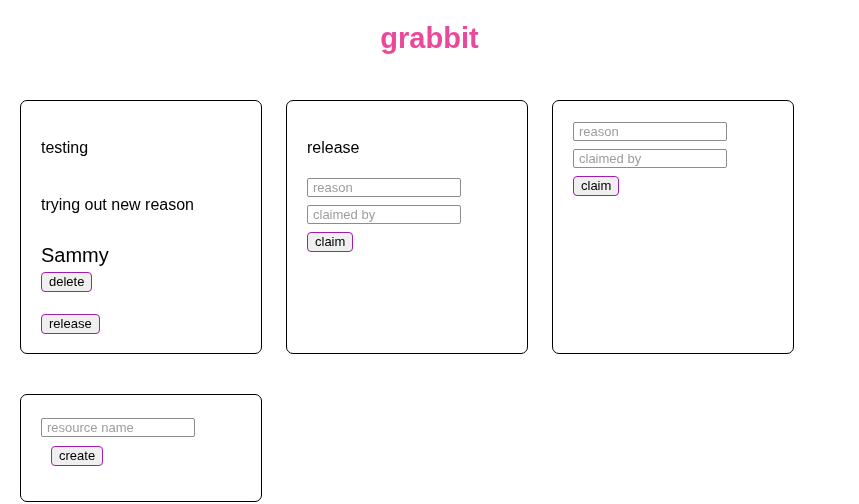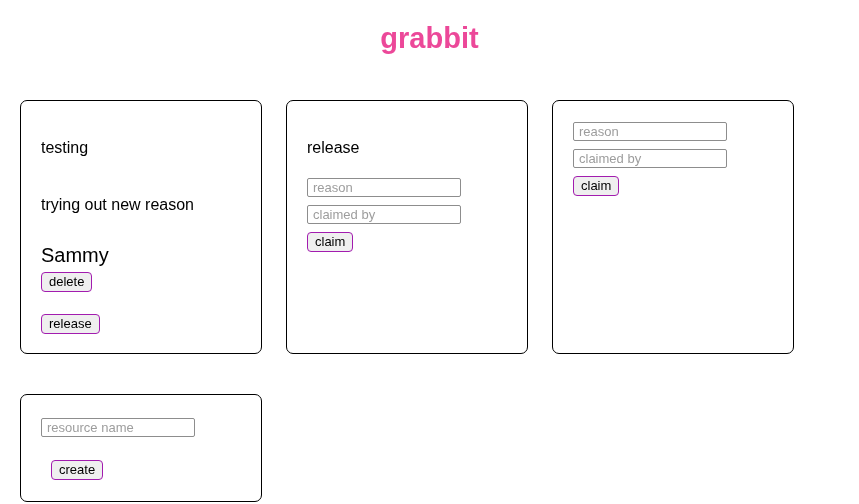"create" .create-card .btn-row { margin-top: 23px -> 9px }
